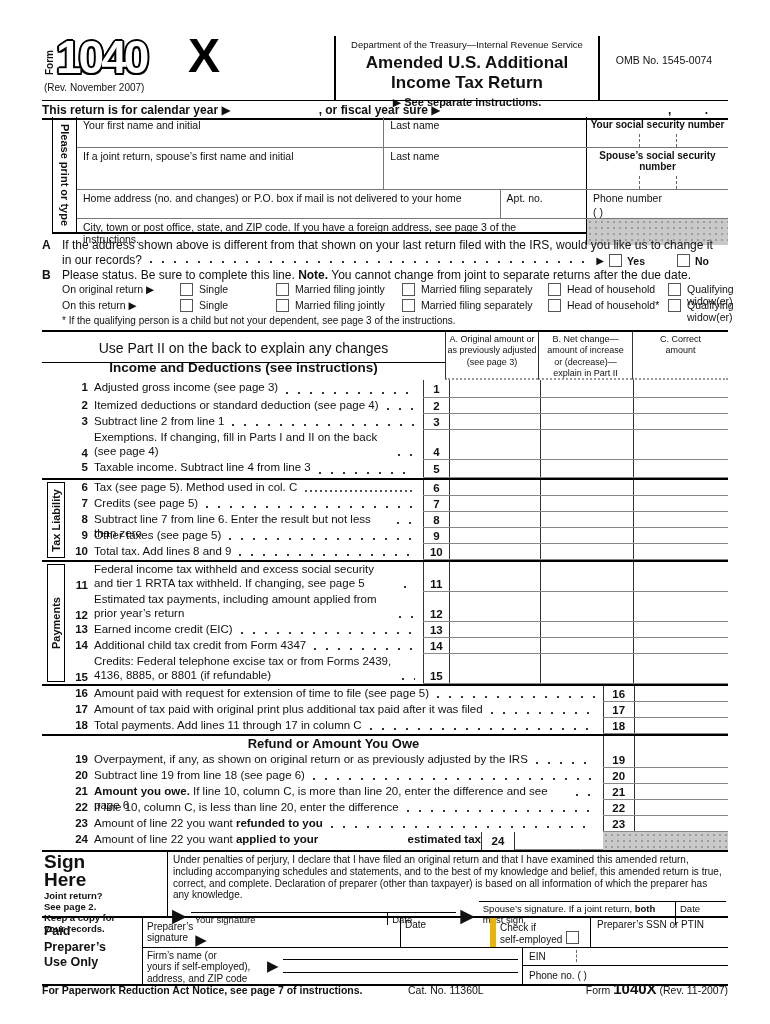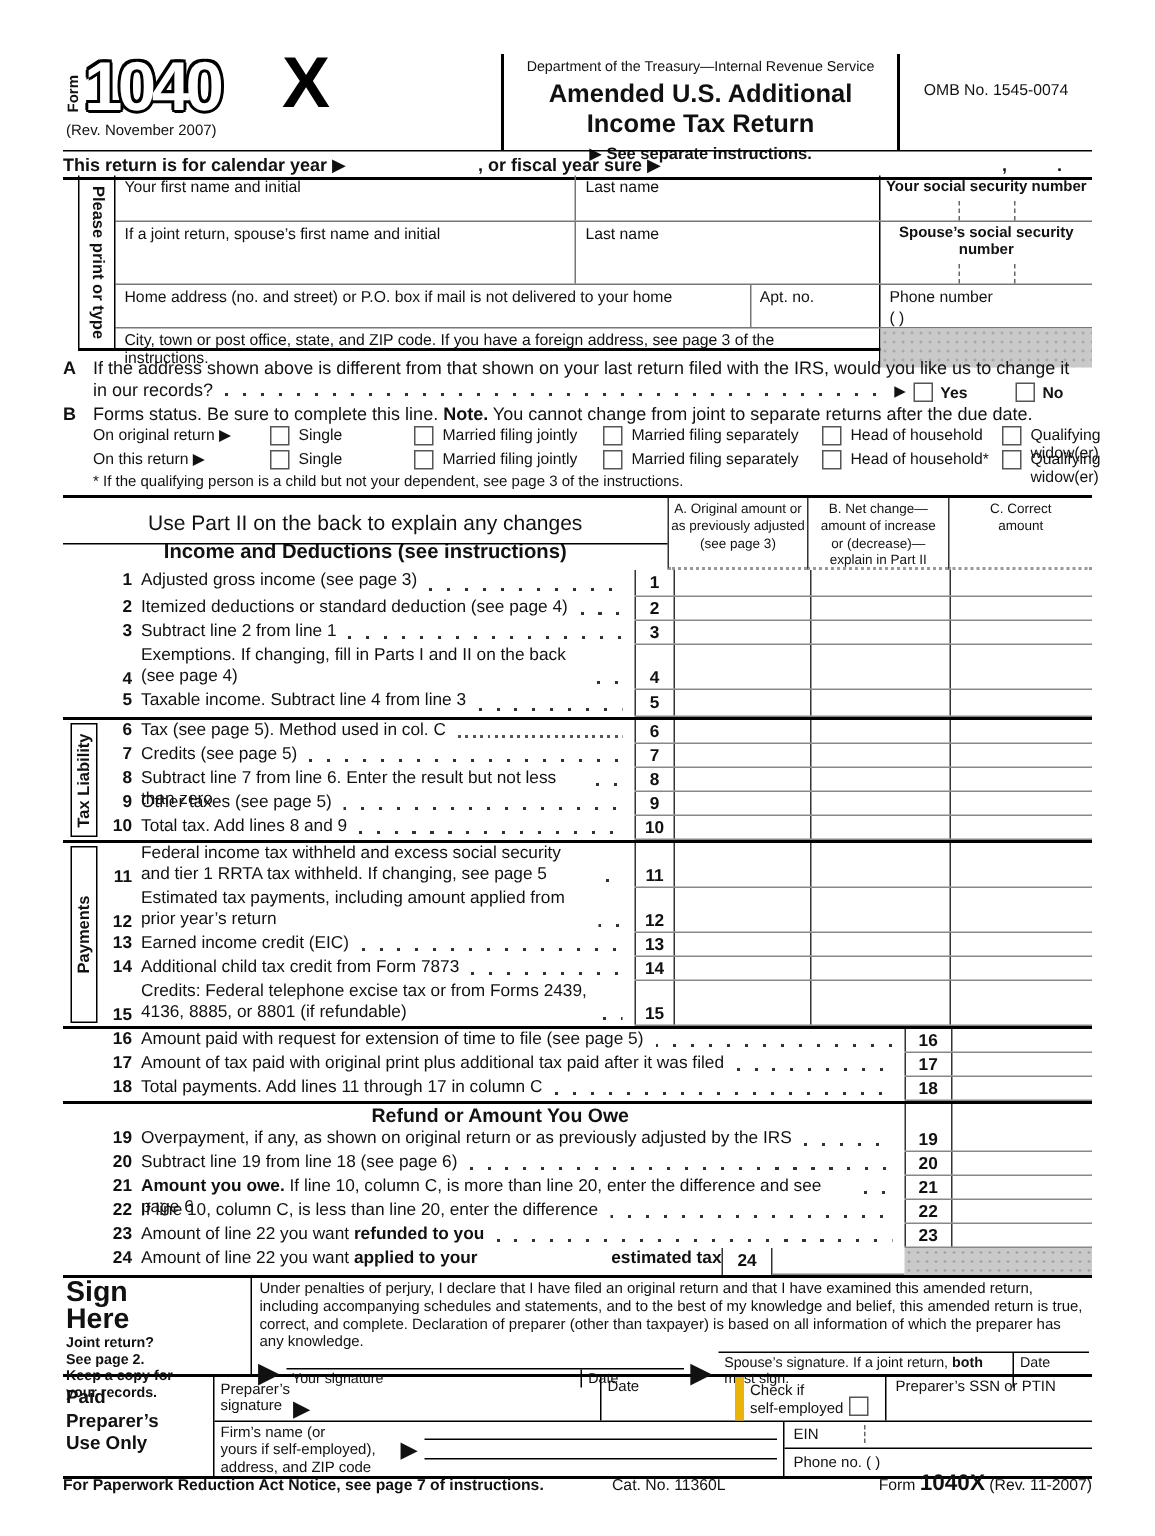"Home address (no. and street)" span { text: street -> changes }
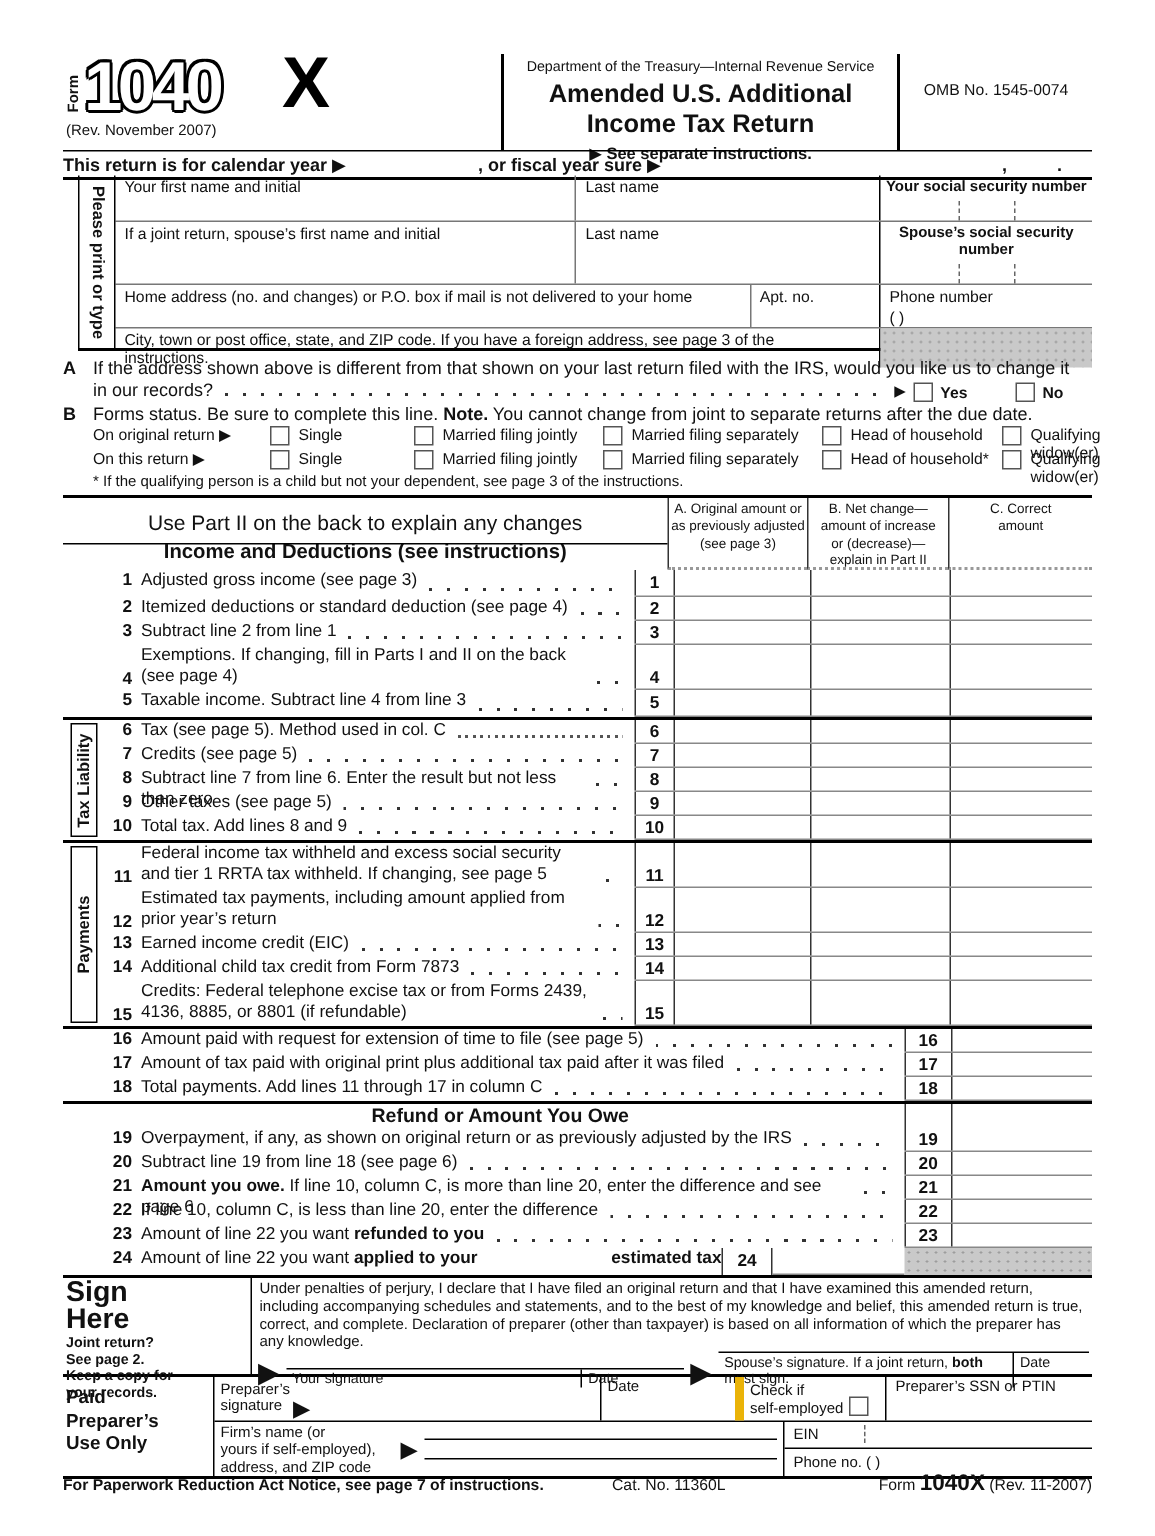"Forms status. Be sure to" span { text: Forms -> Please }
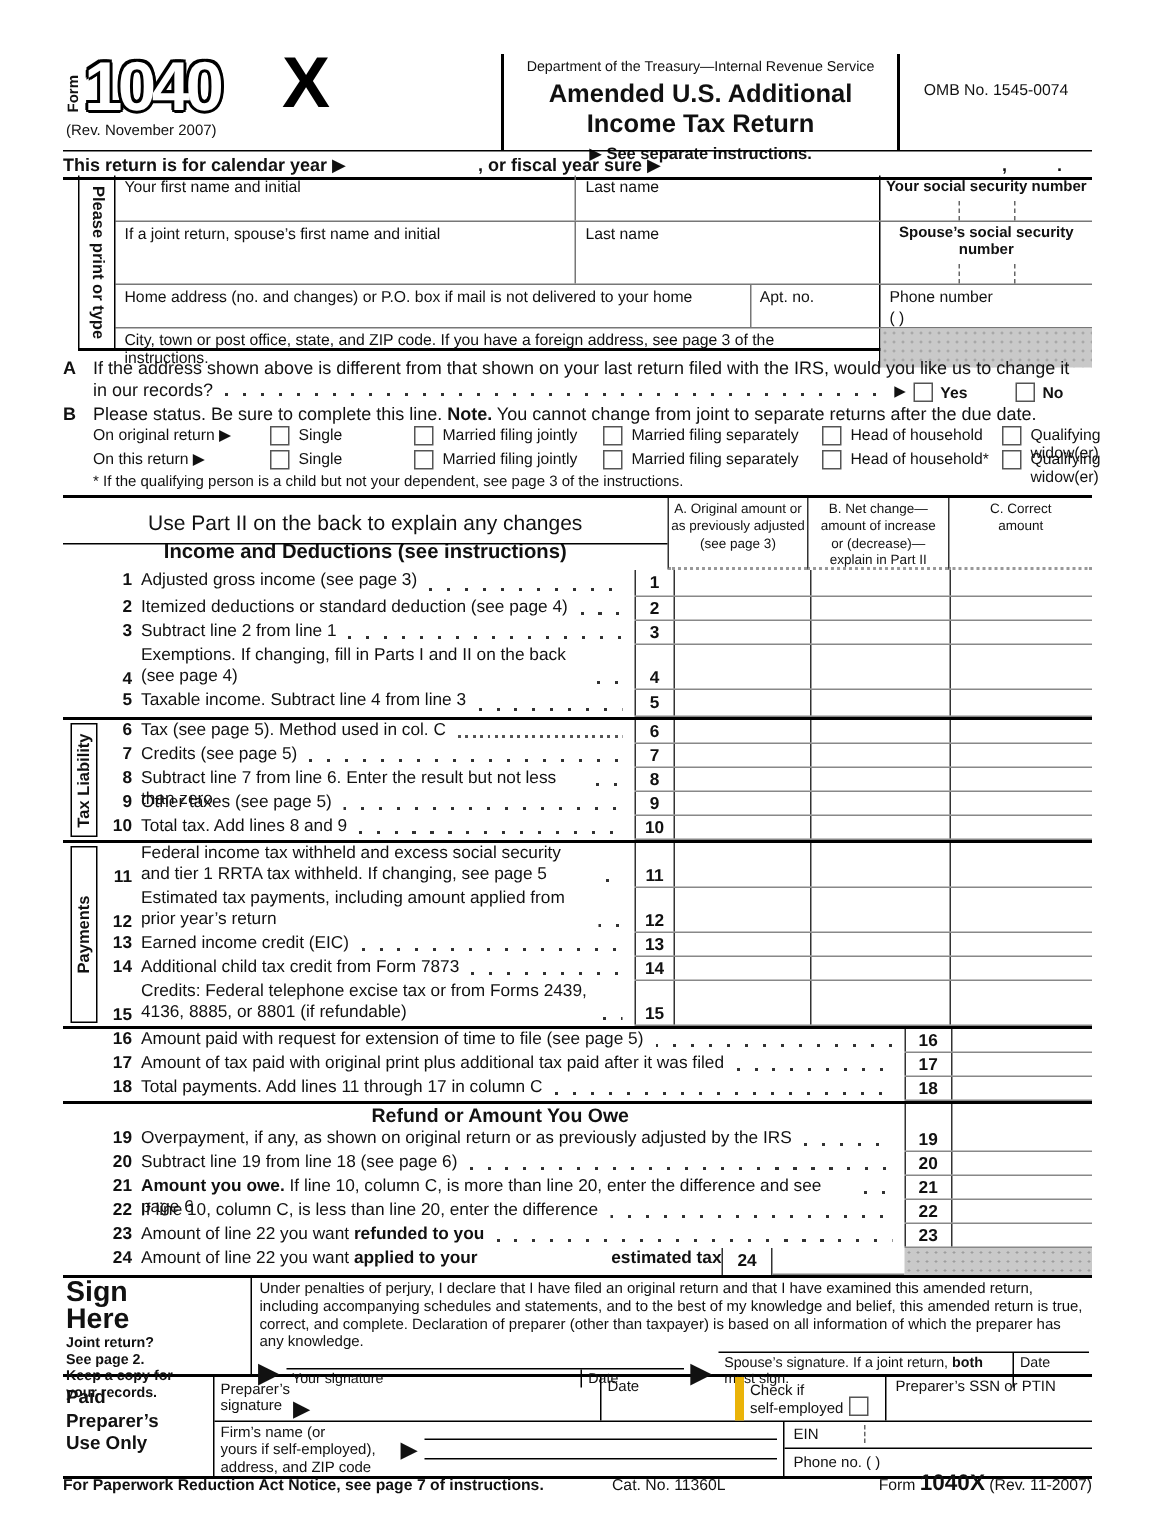"Additional child tax credit from" span.txt { text: 7873 -> 4347 }
